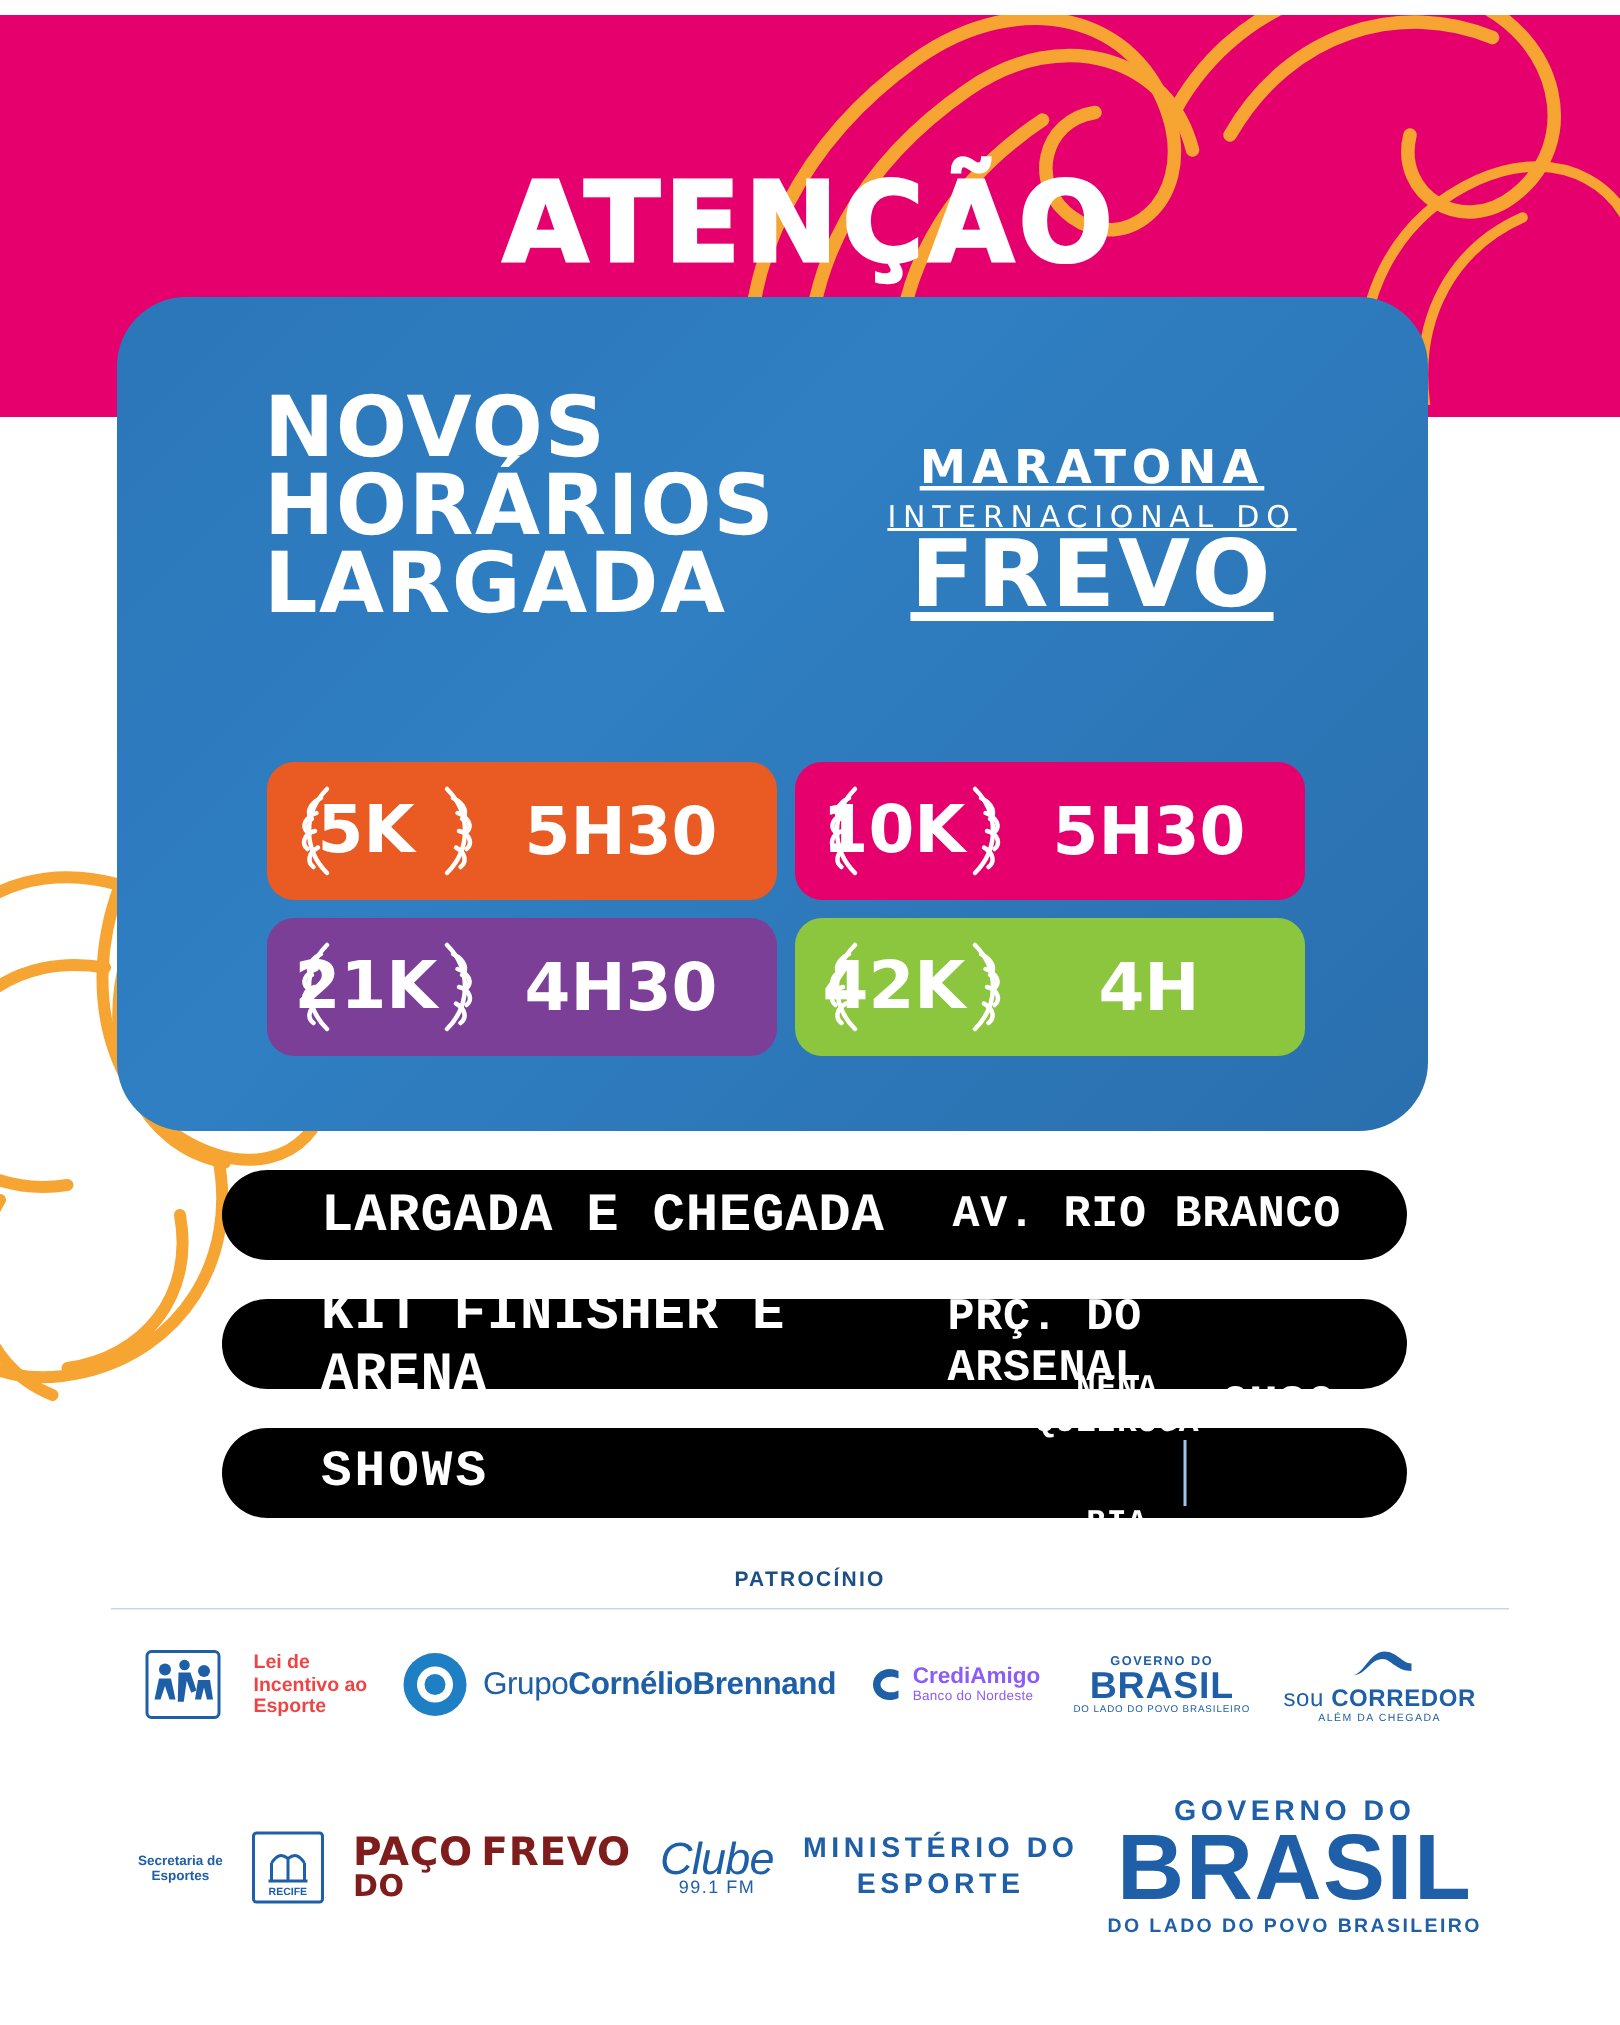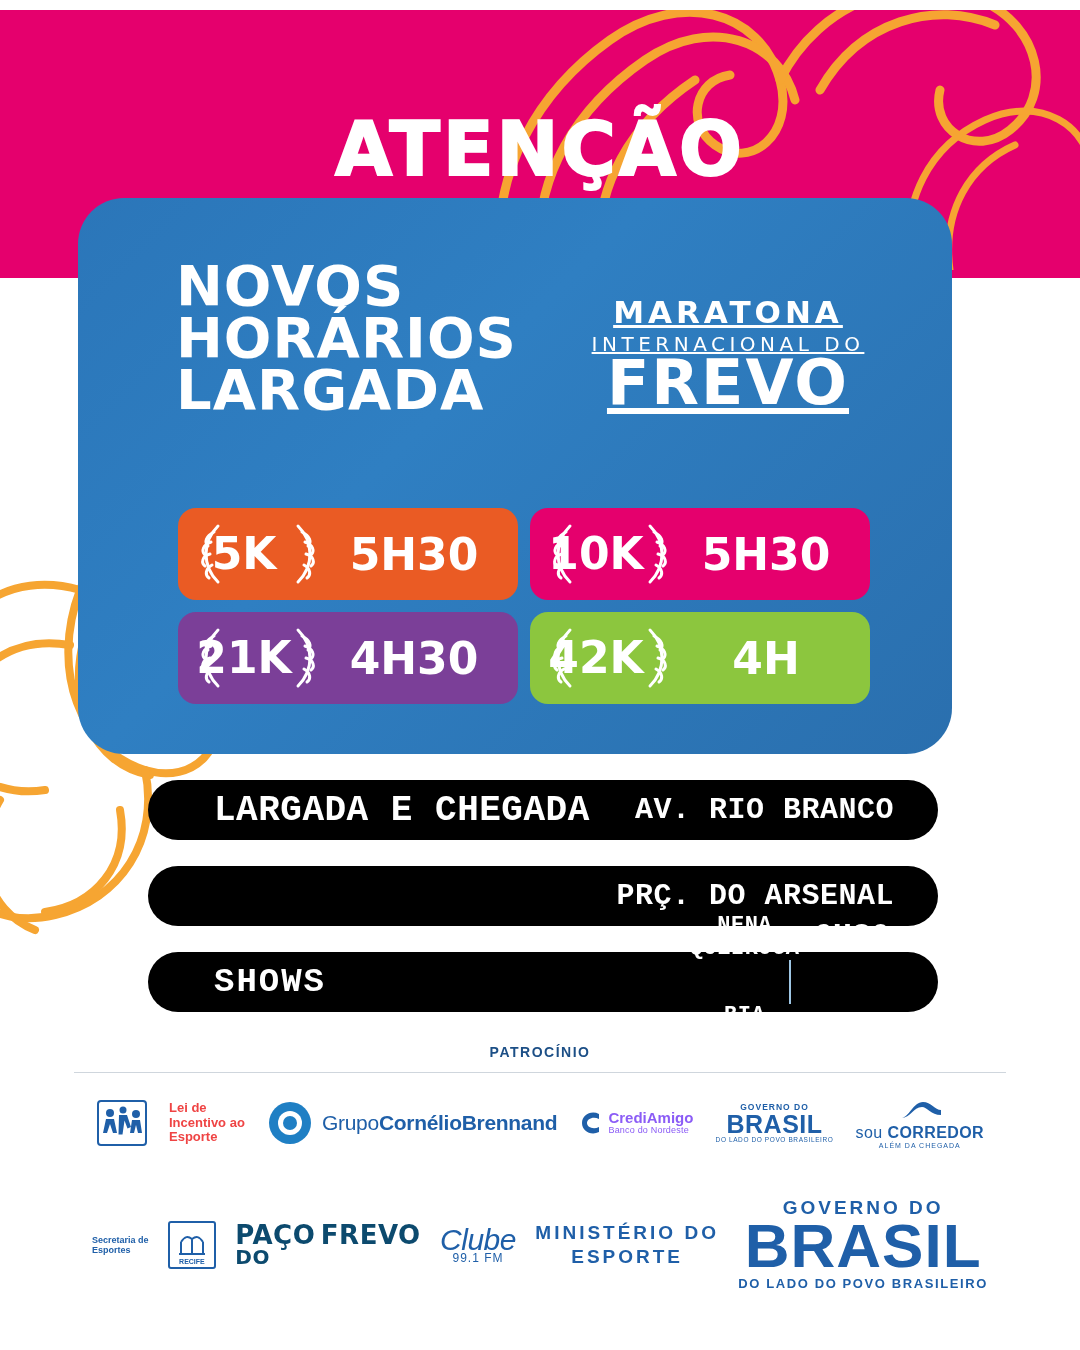"KIT FINISHER E ARENA" span.lbl { html: none -> <span>KIT FINISHER E ARENA</span> }
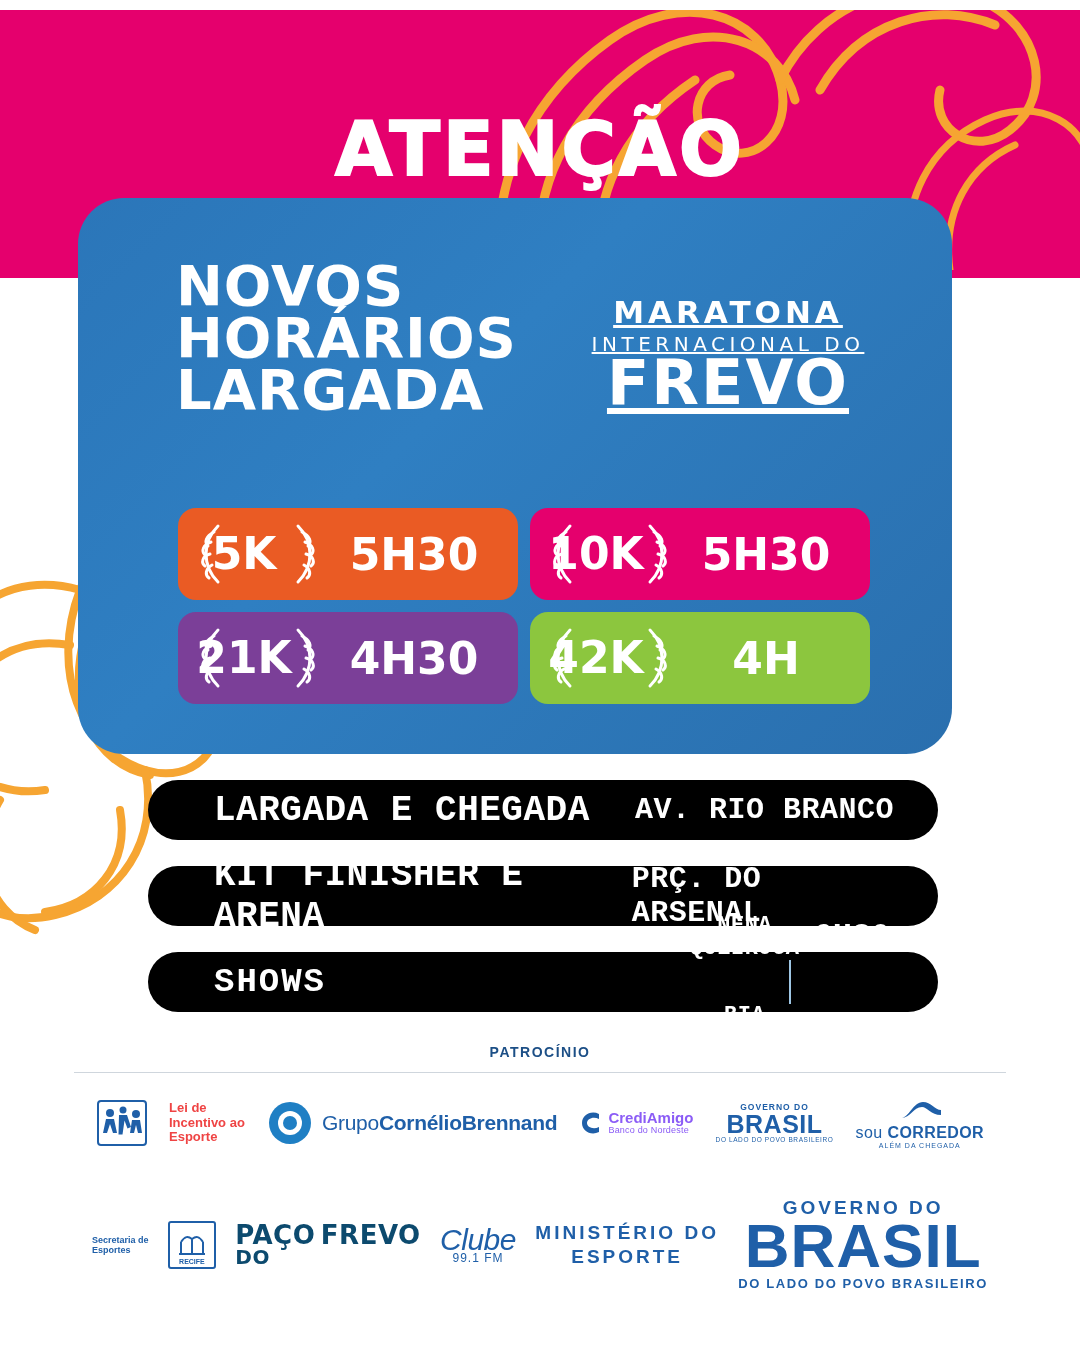"Secretaria de" .sec-esp { text-align: left -> center }
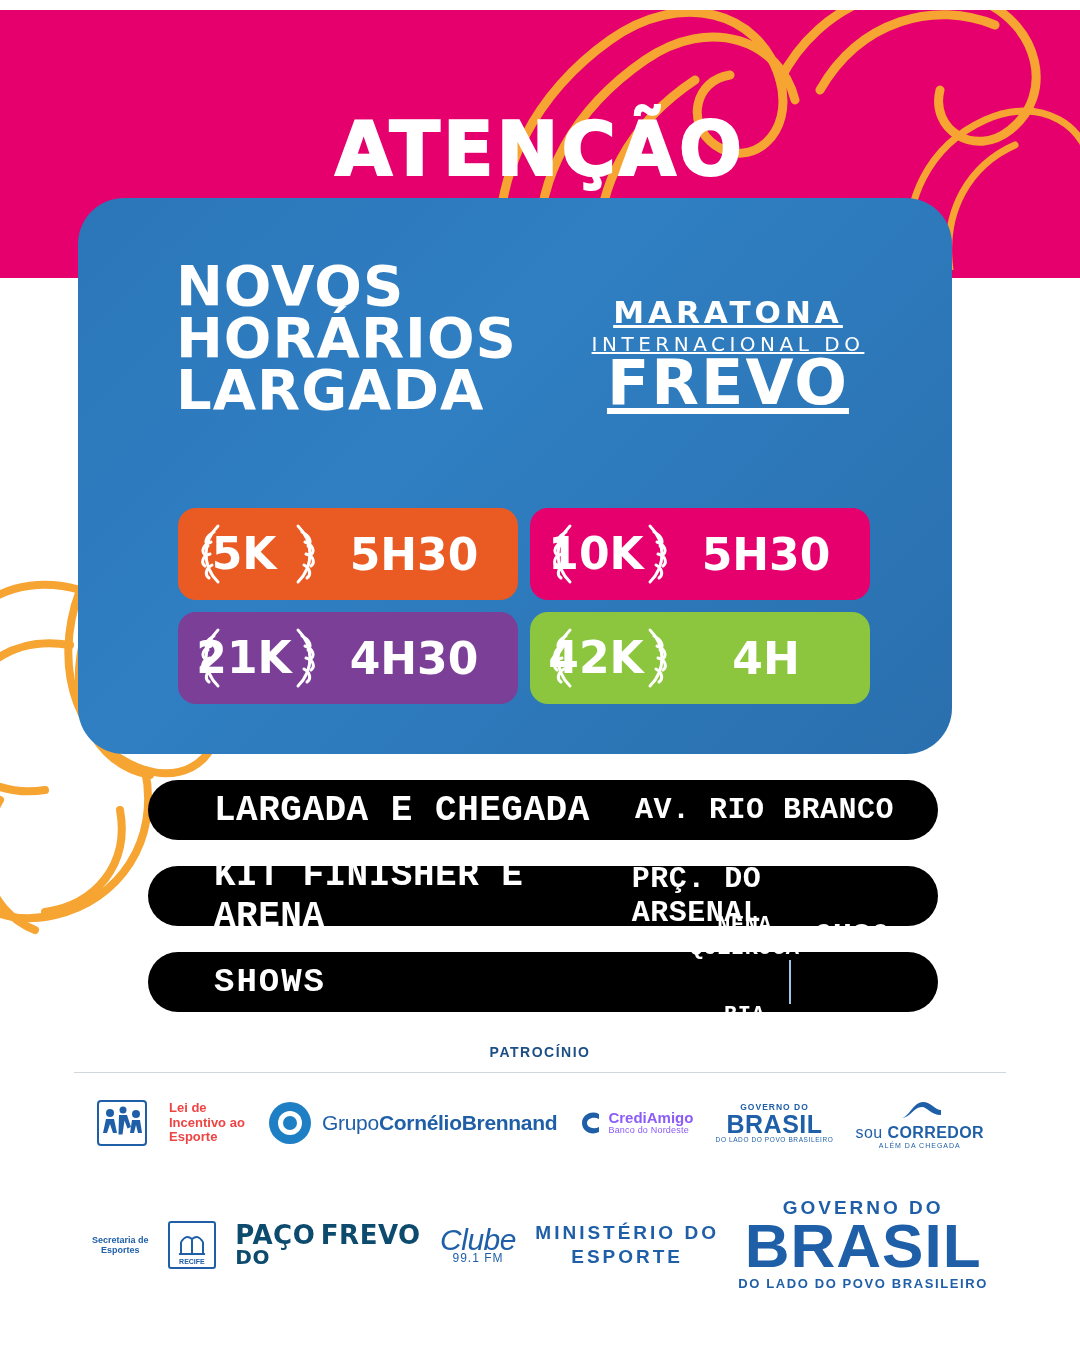"PAÇO FREVO" .paco { color: #0c4a6e -> #7f1d1d }
